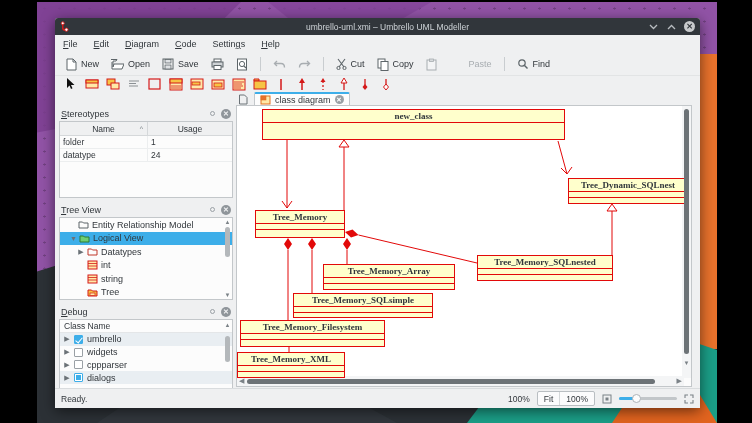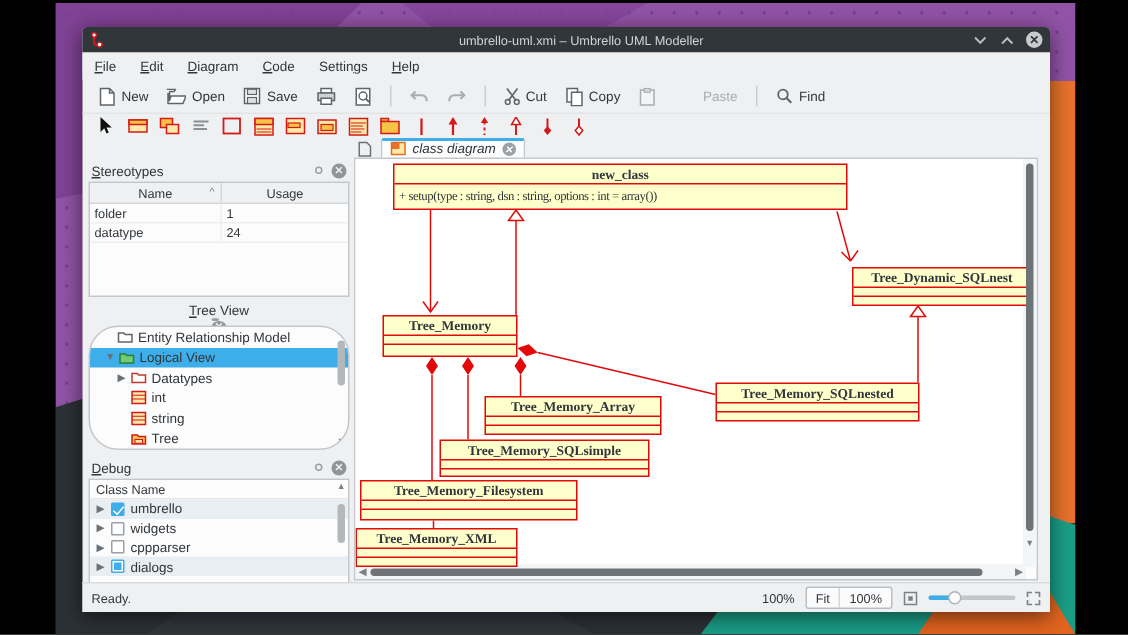"class diagram" .tab { align-items: flex-end -> flex-start; font-style: italic -> none }
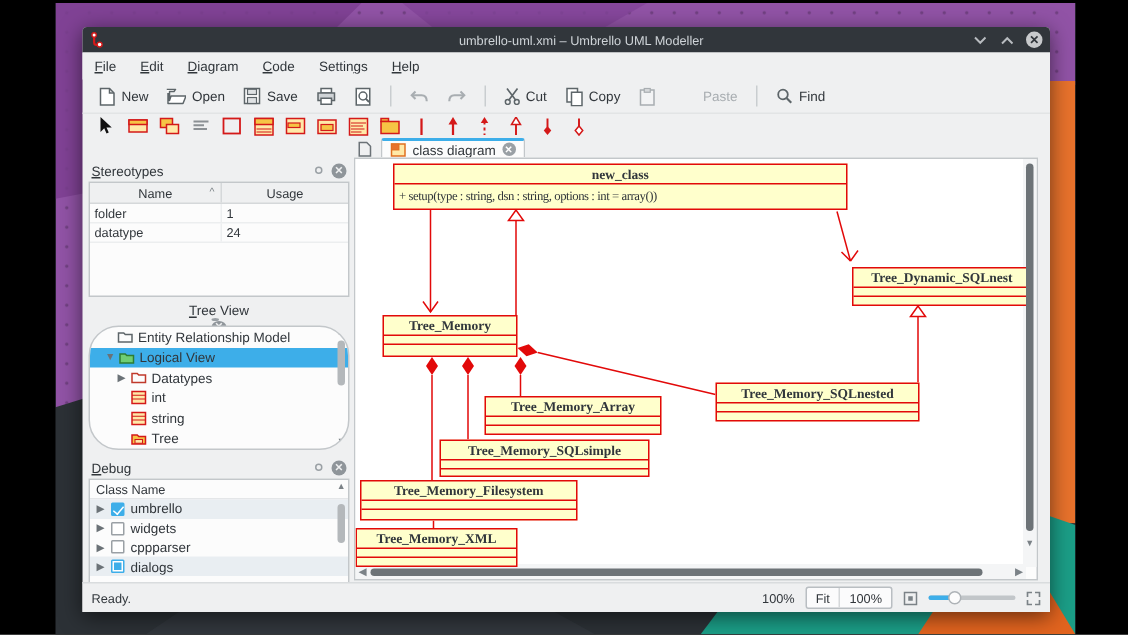"+ setup(type : string, dsn" div.uml-method { html: <div>+ setup(type : string, dsn : string, options : int = array())</div> -> none }
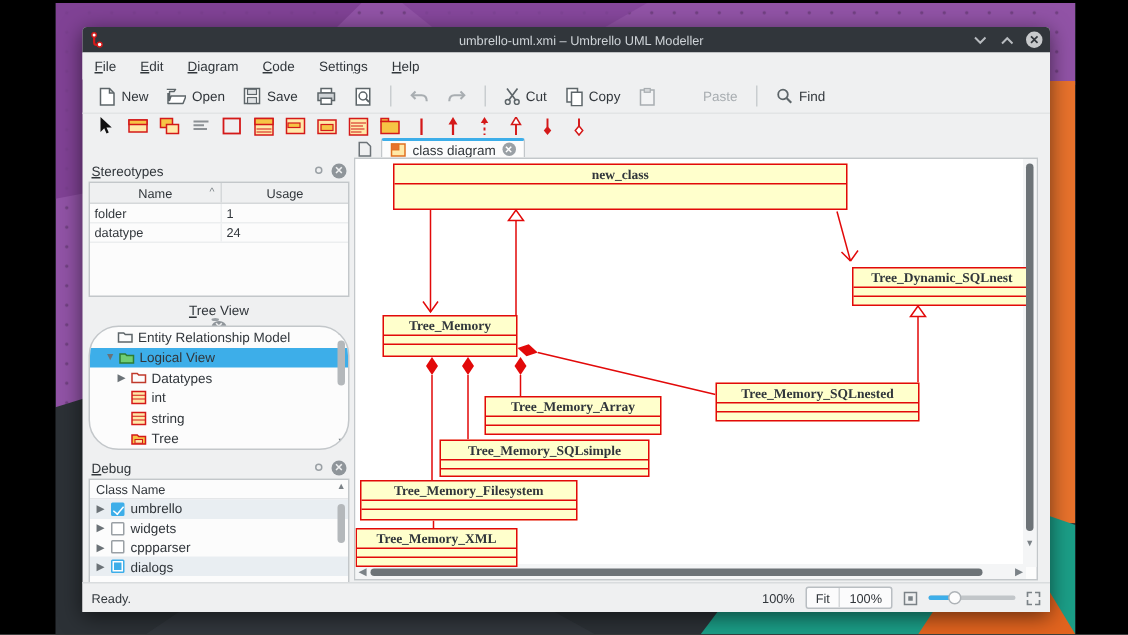"Tree View" div.panel-head { flex-direction: column -> none }
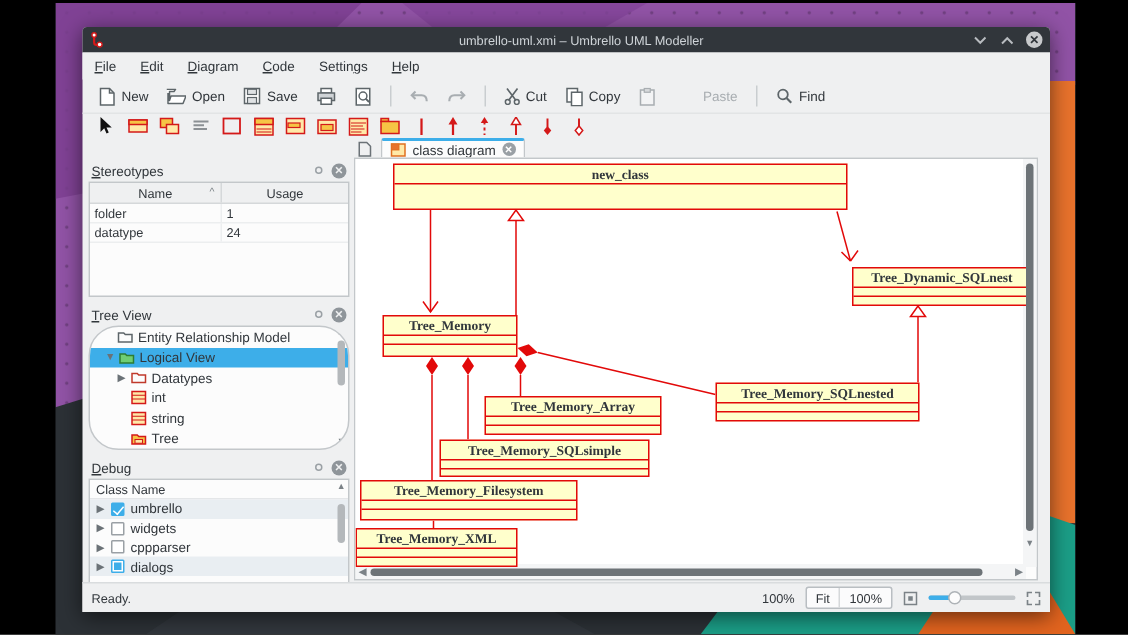"Entity Relationship Model" .tv-body { border-radius: 20px -> none }
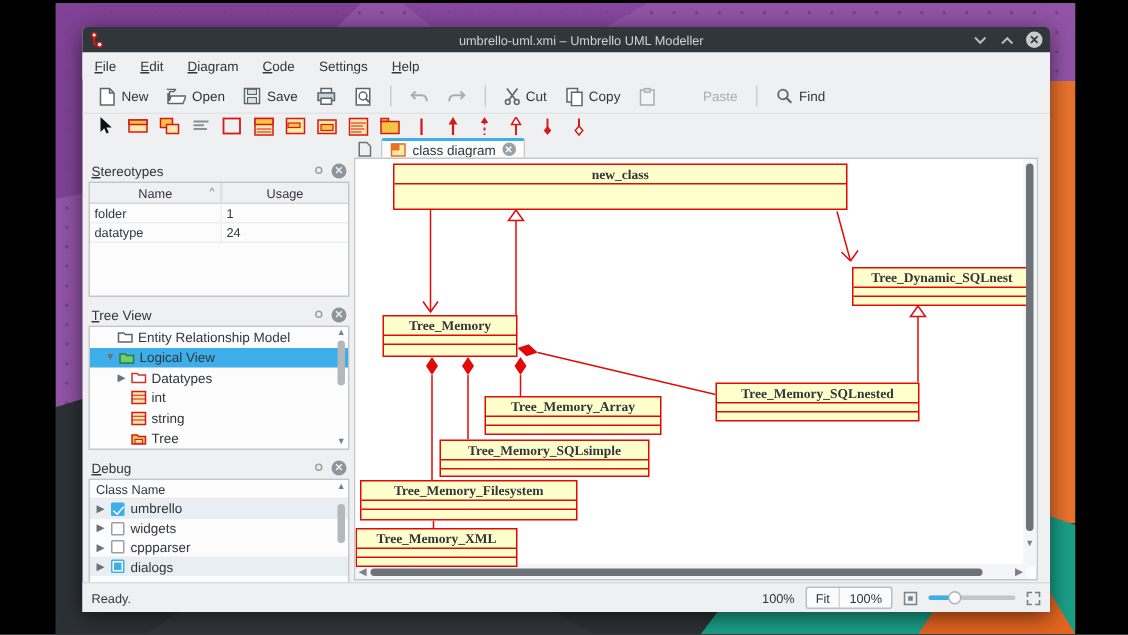"Tree_Memory_Array" div.uml { width: 118px -> 132px }
